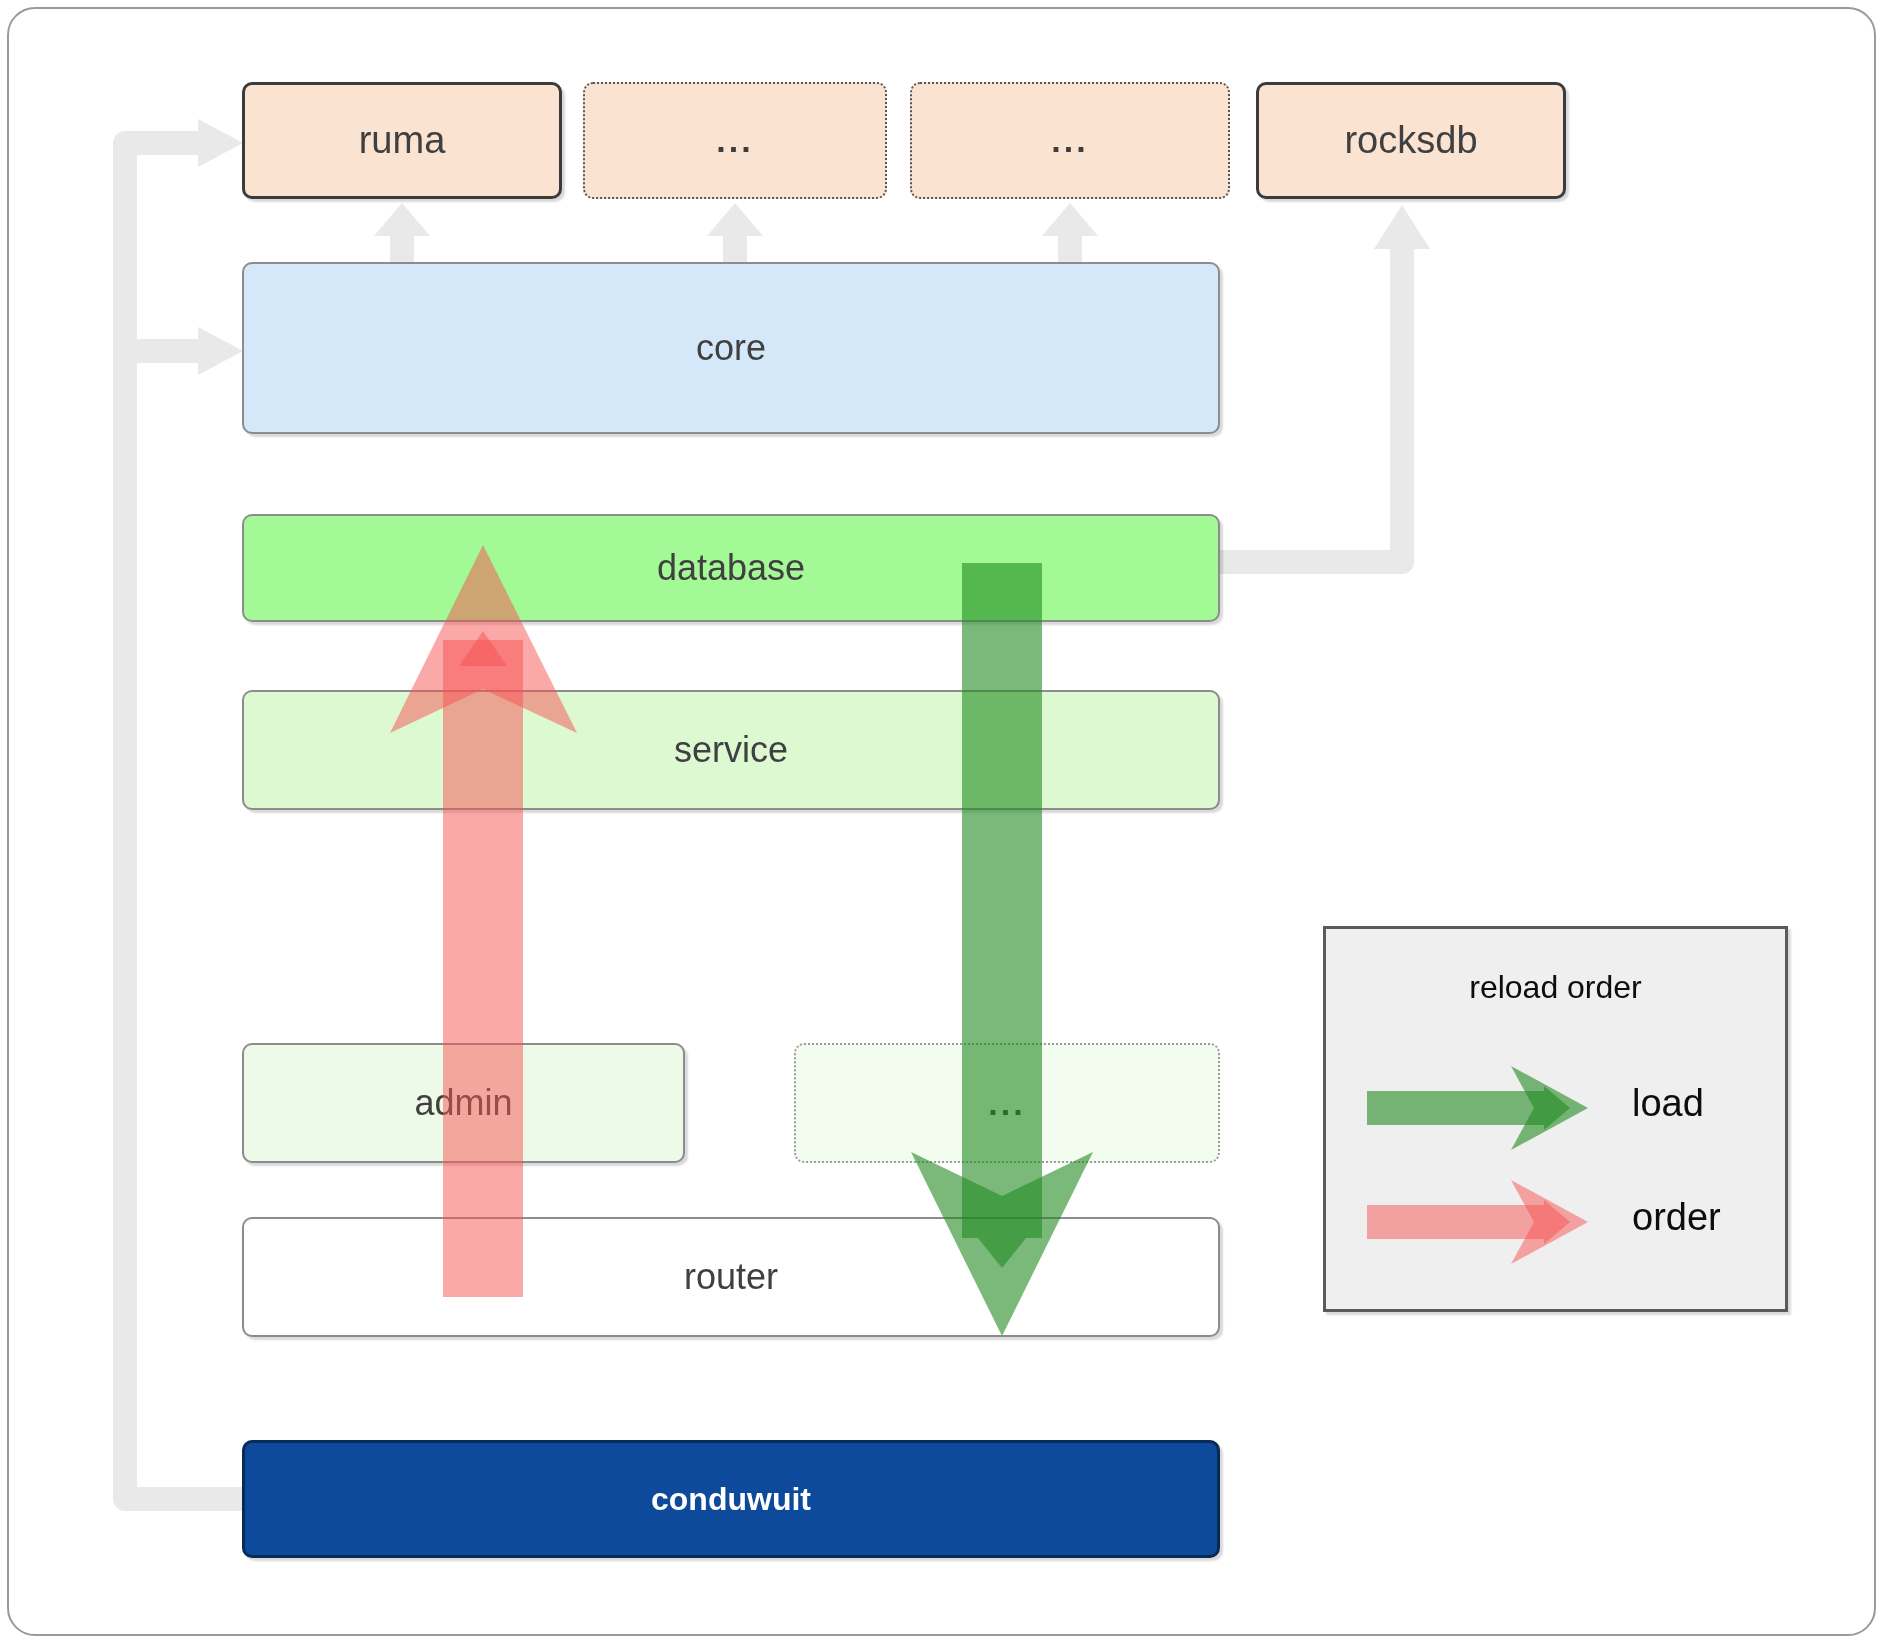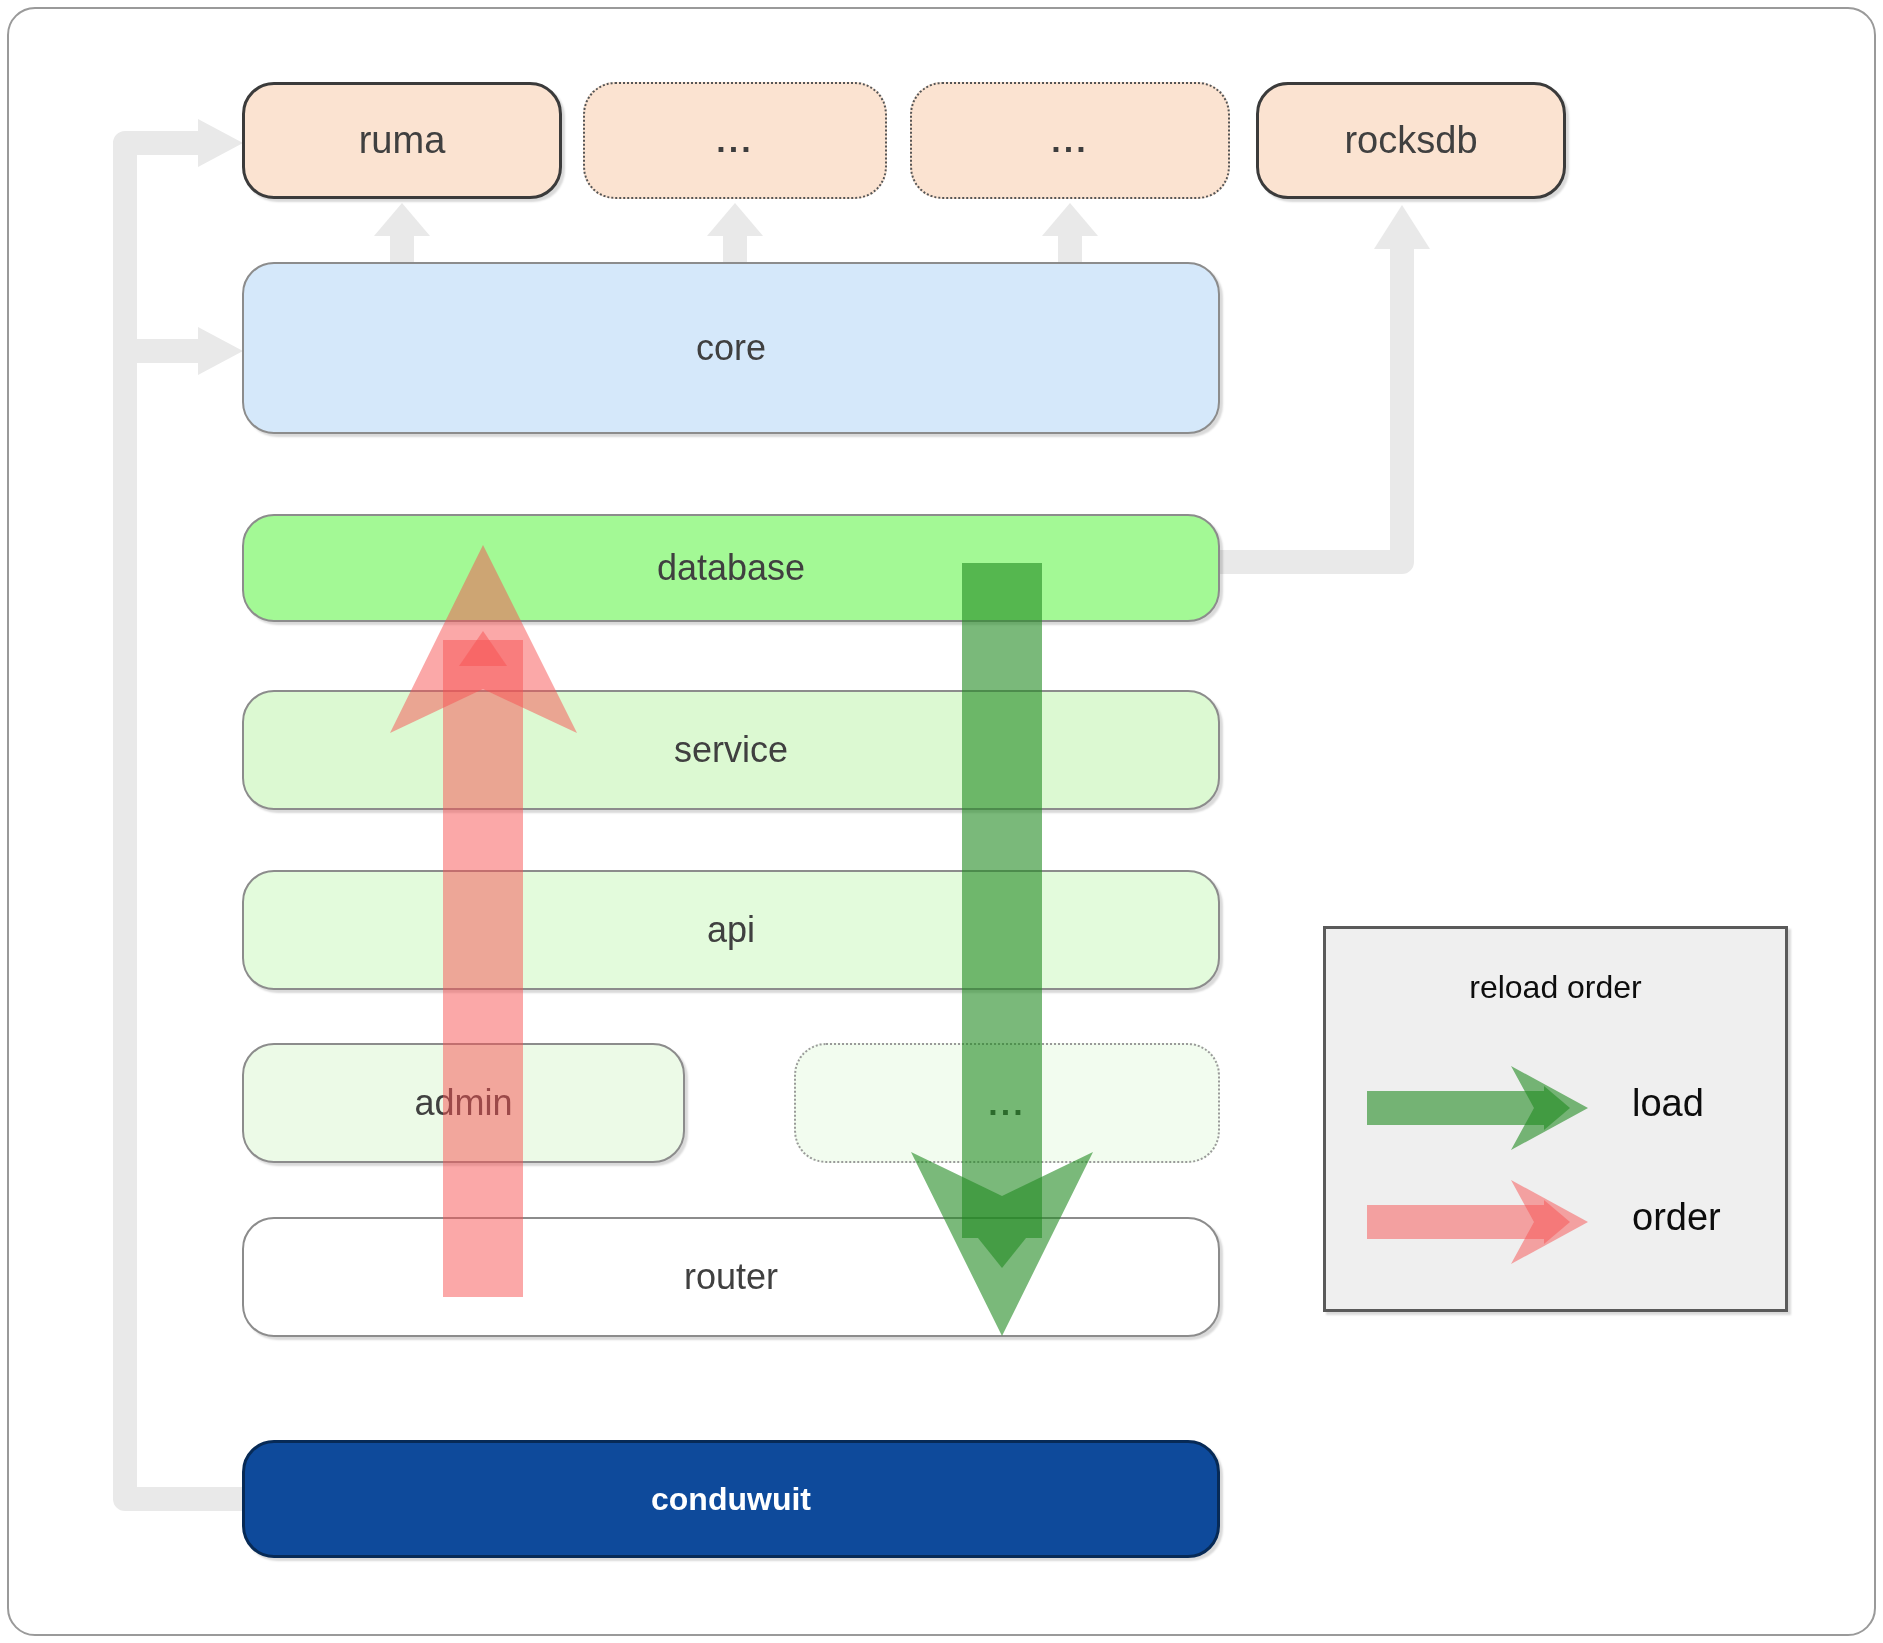"ruma" .node { border-radius: 32px -> 10px }
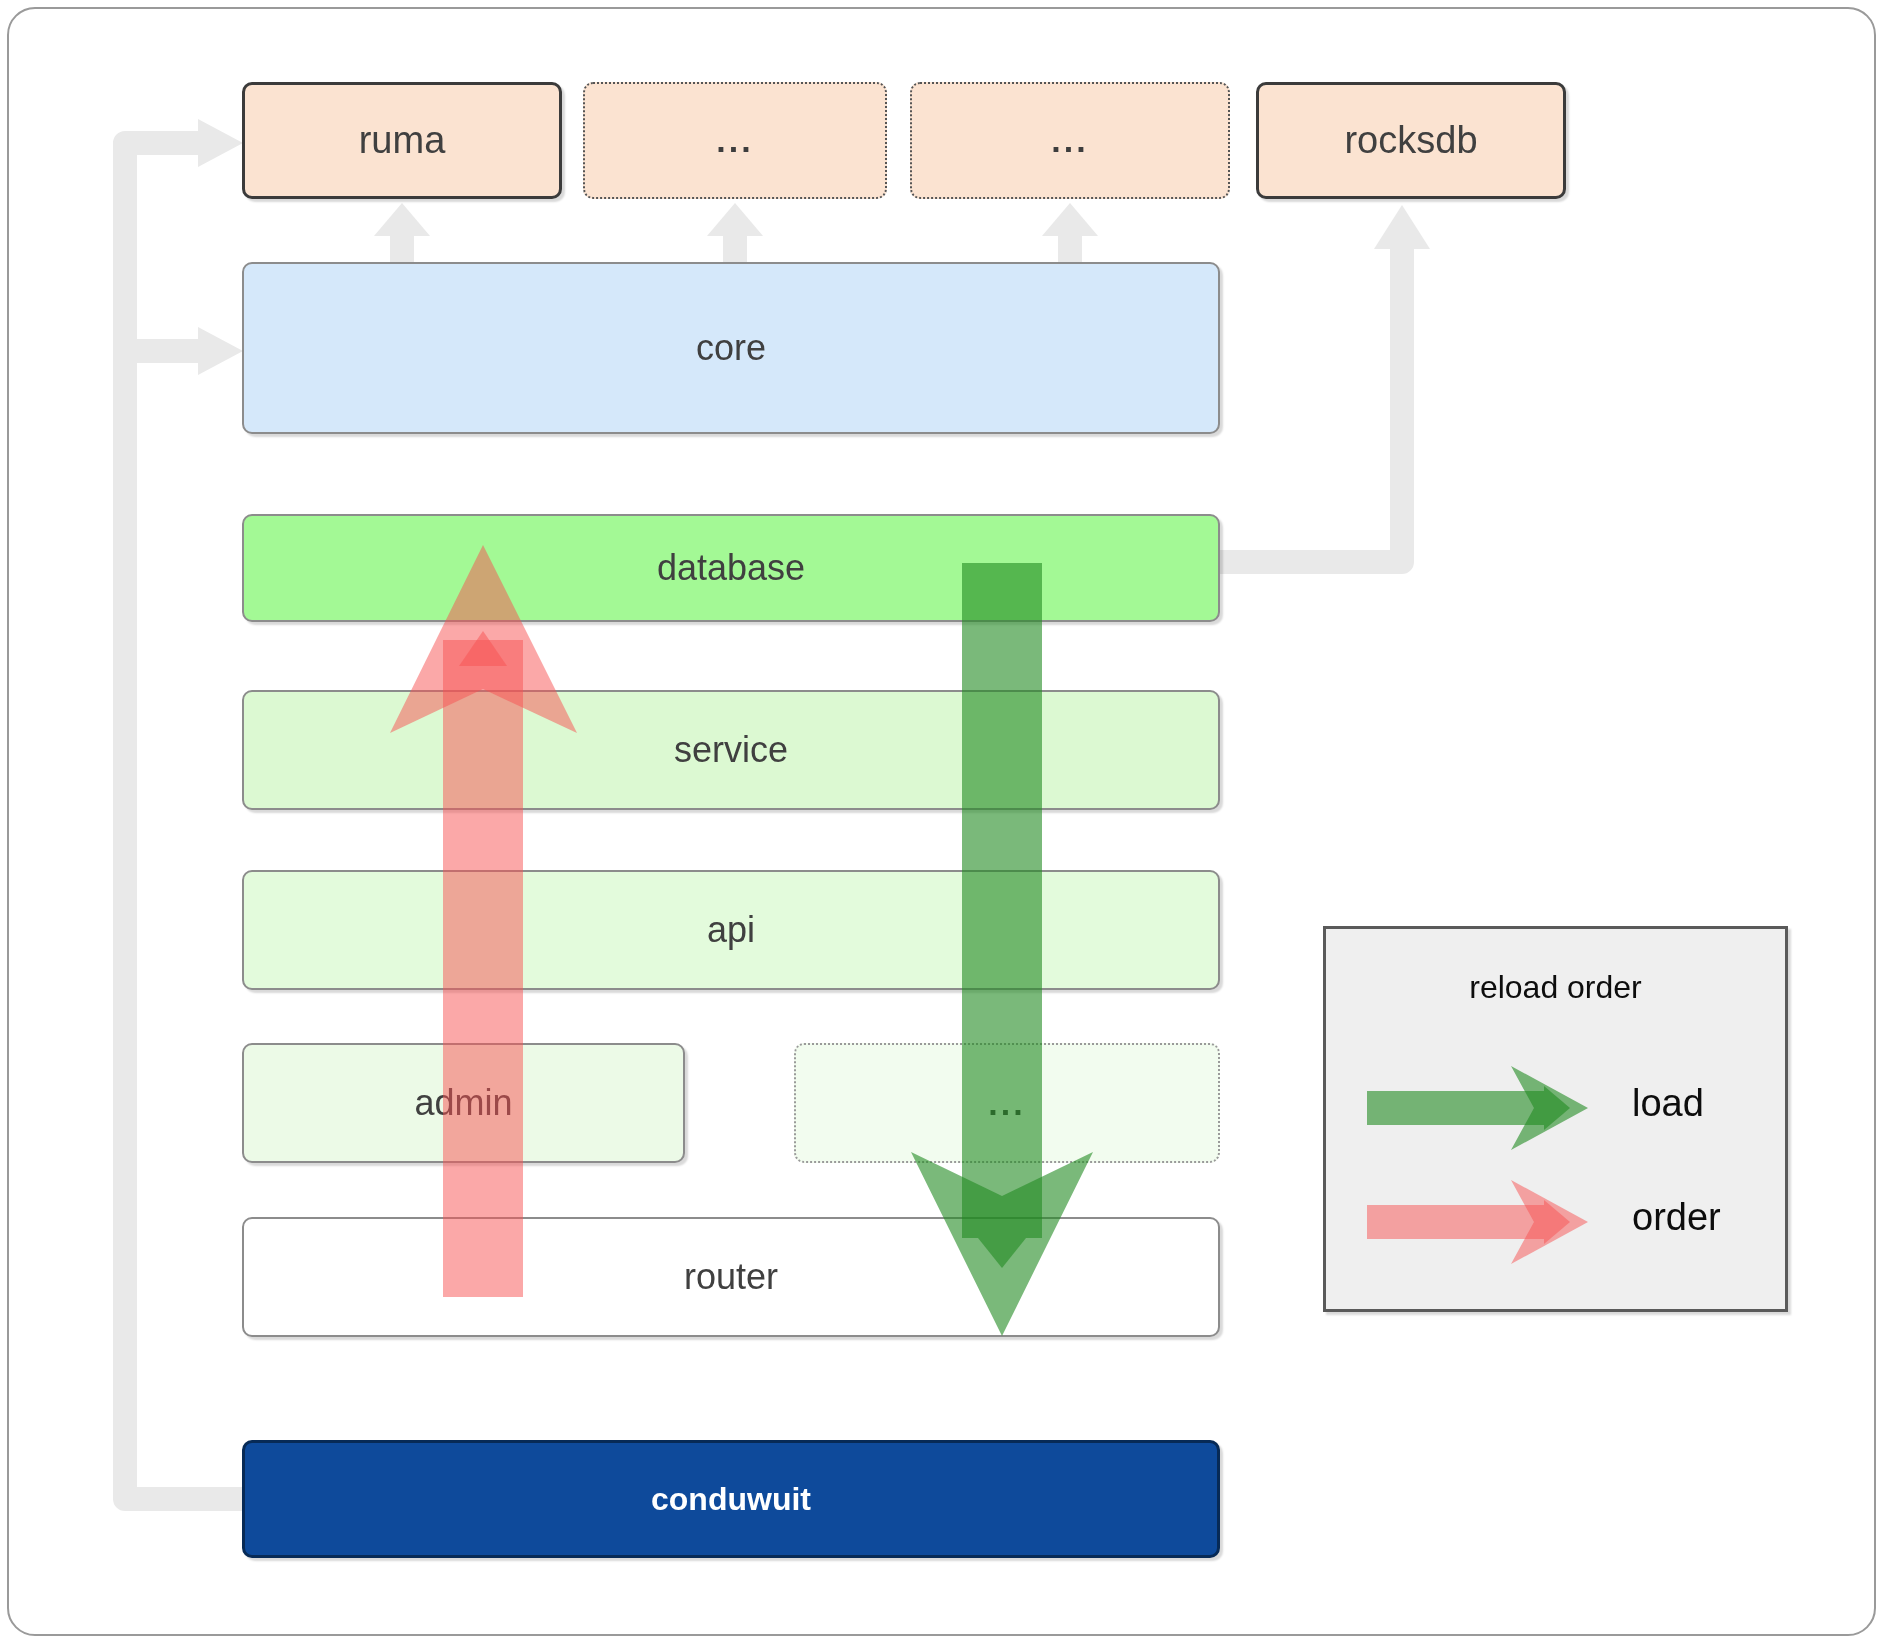"api" div.node { html: <div>api</div> -> none }
